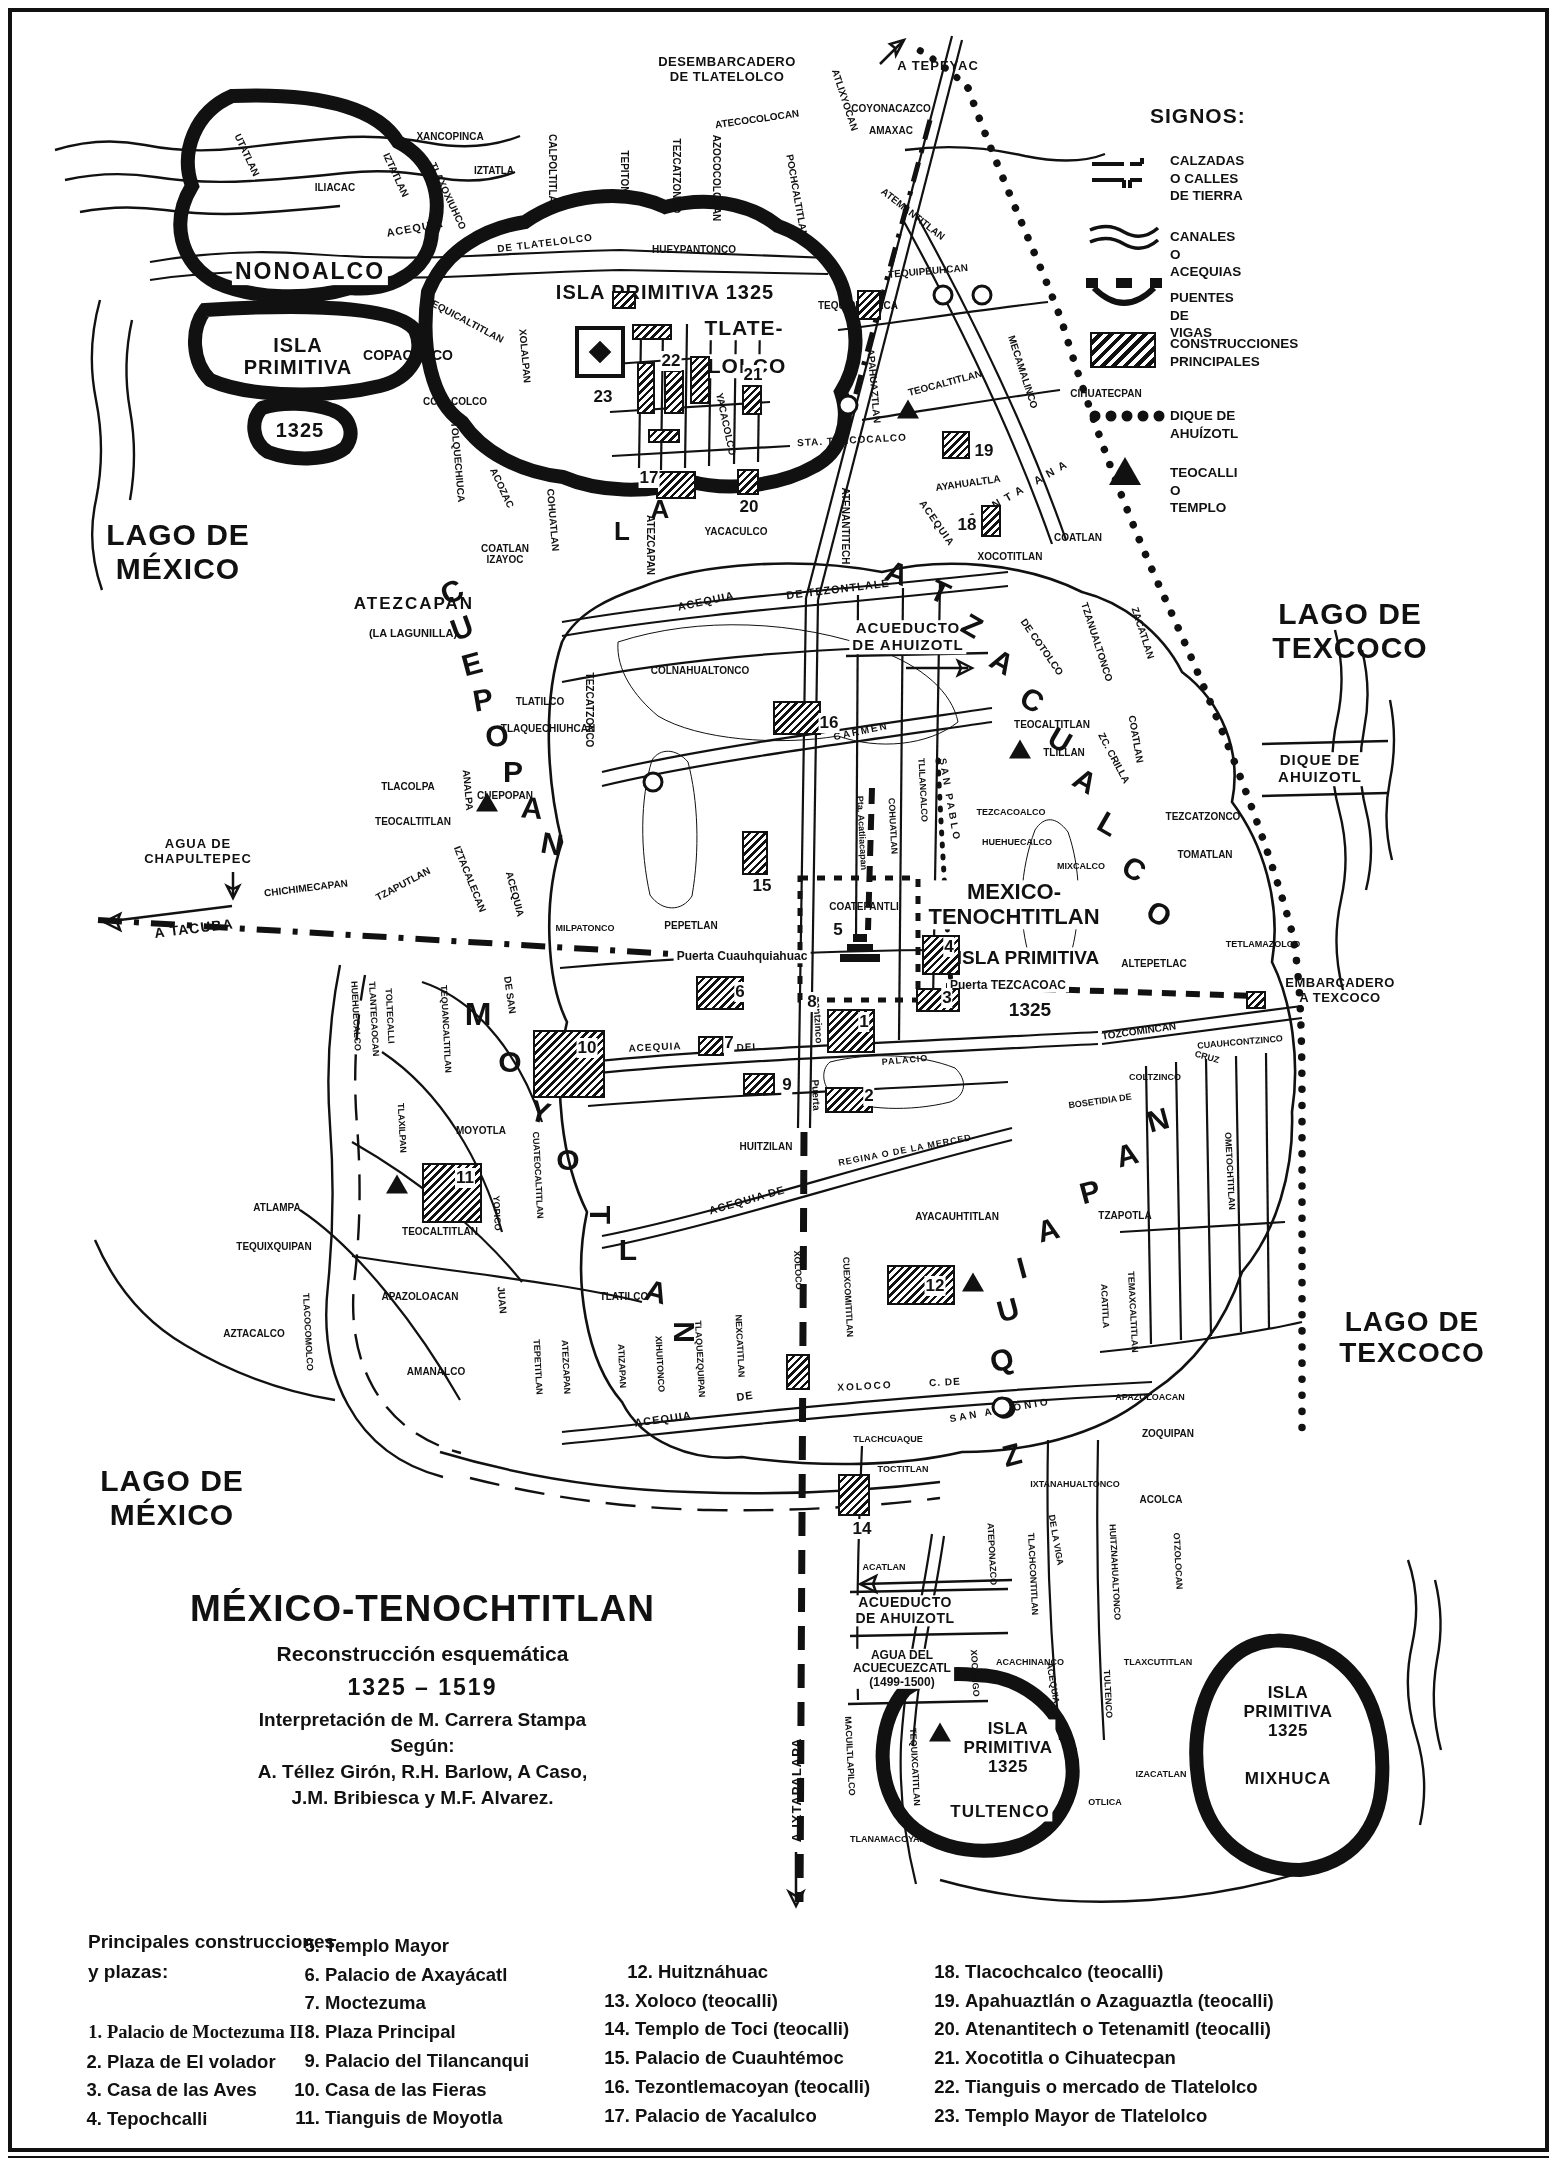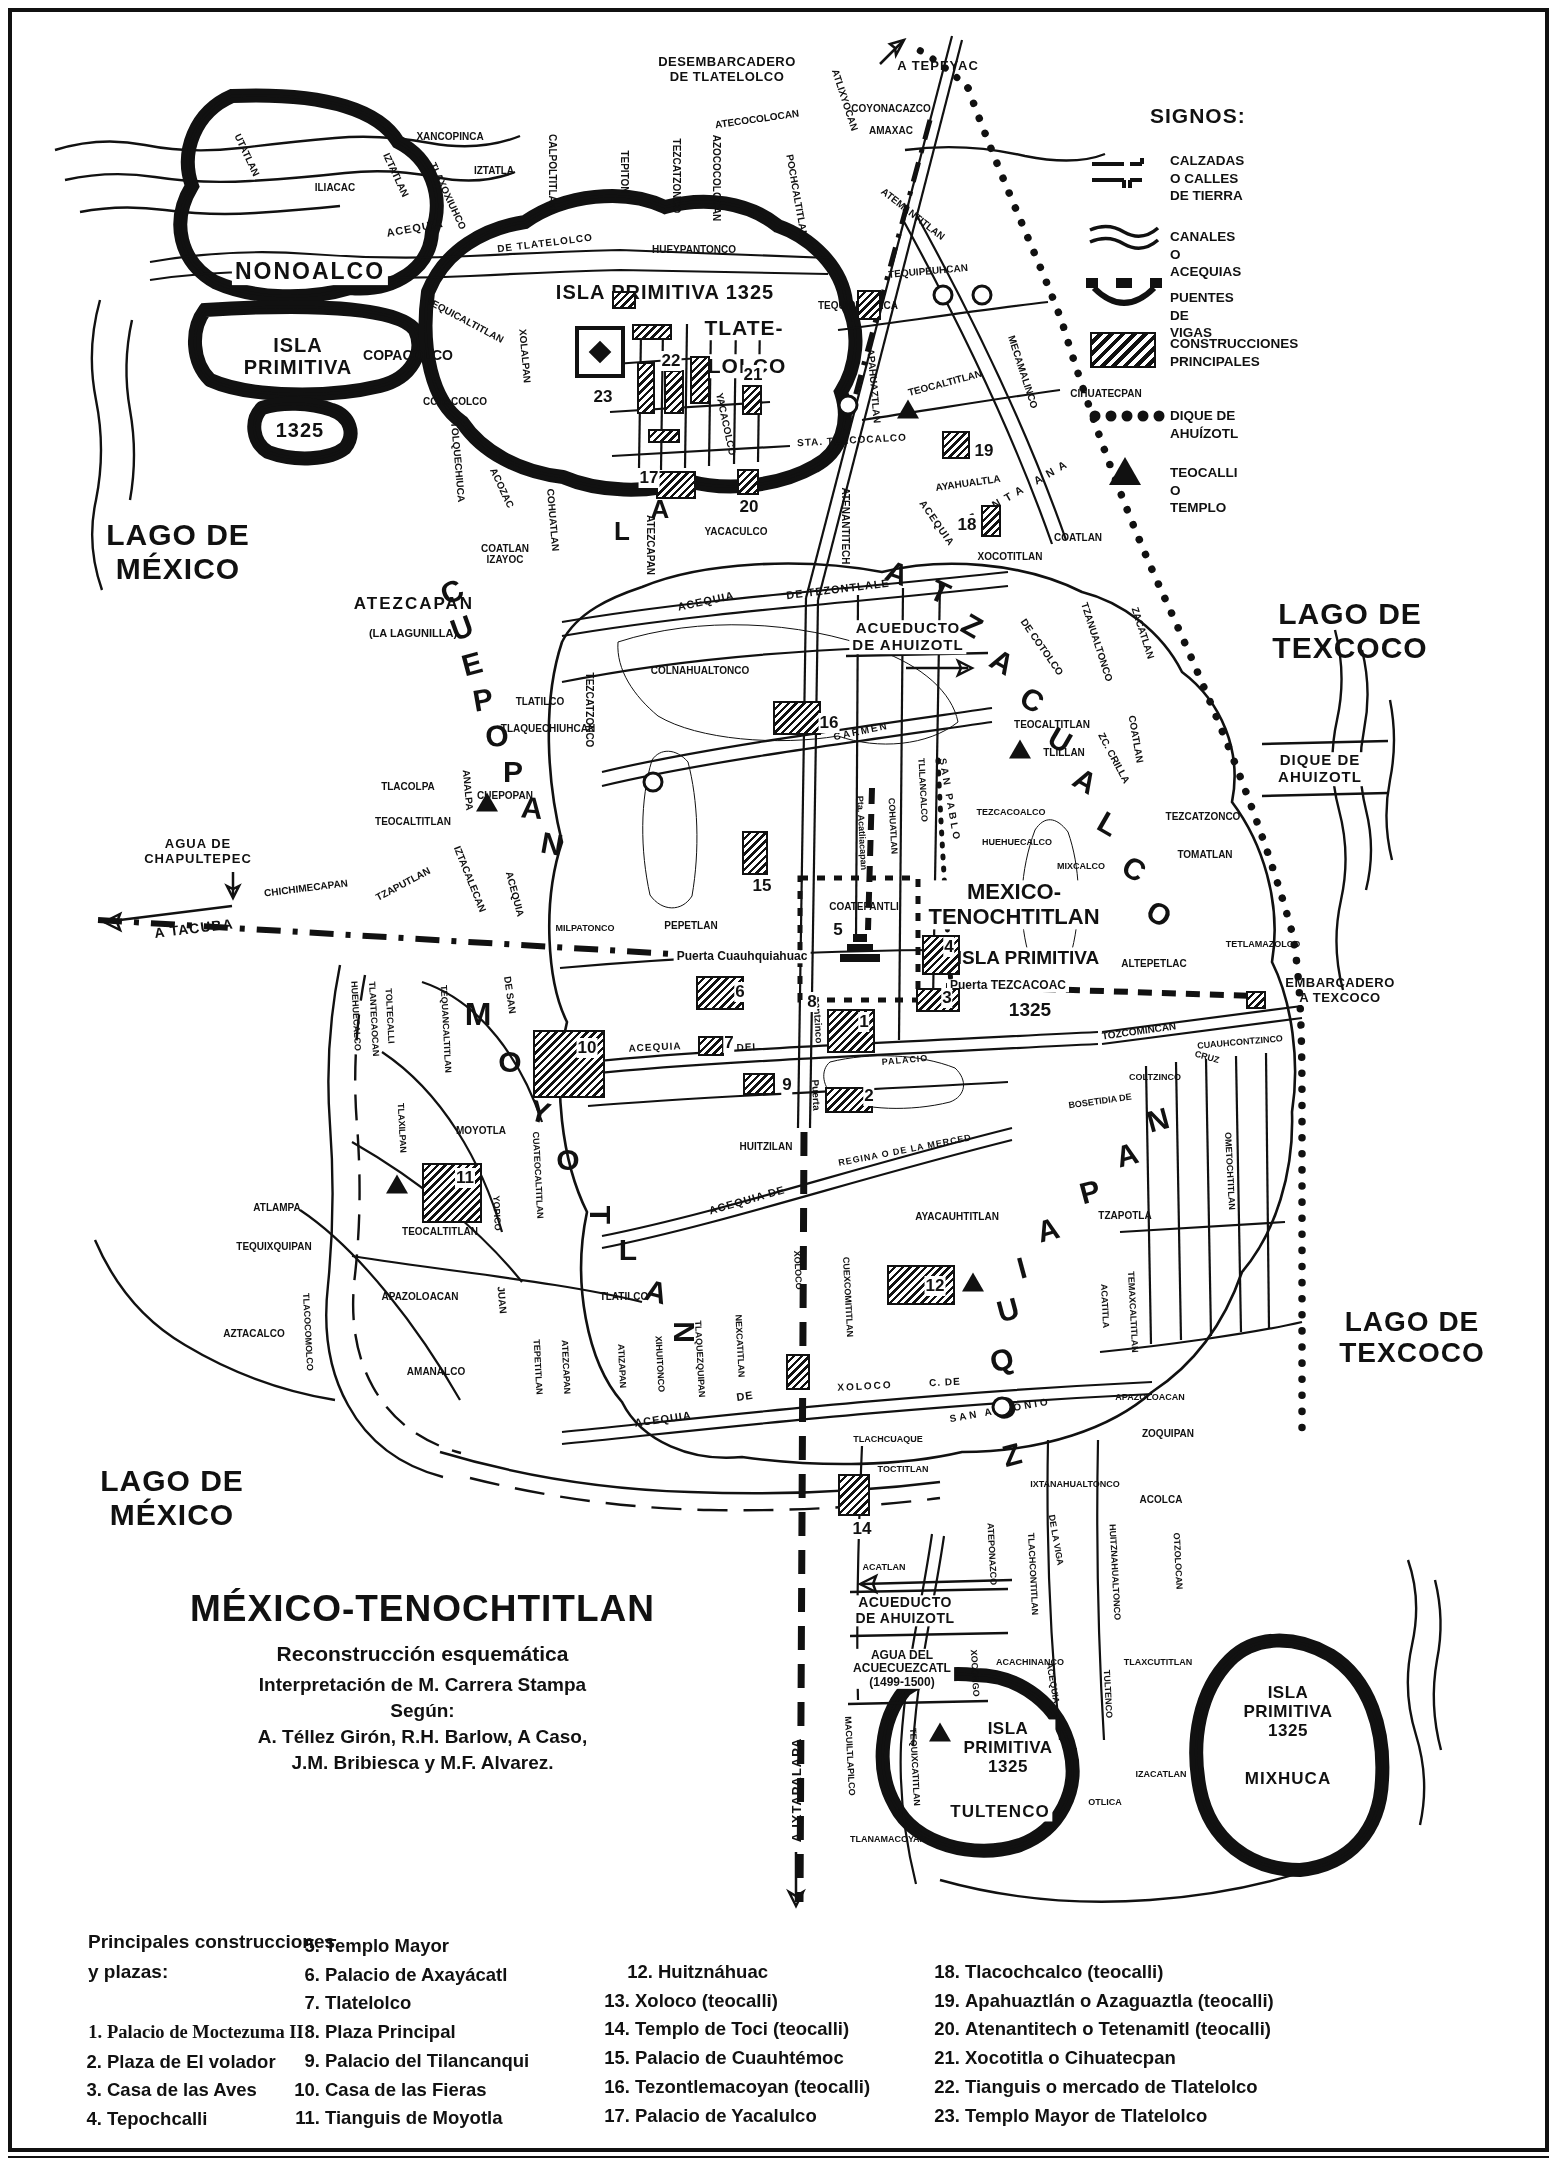"1325 – 1519" div.tb3 { html: none -> <div>1325 – 1519</div> }
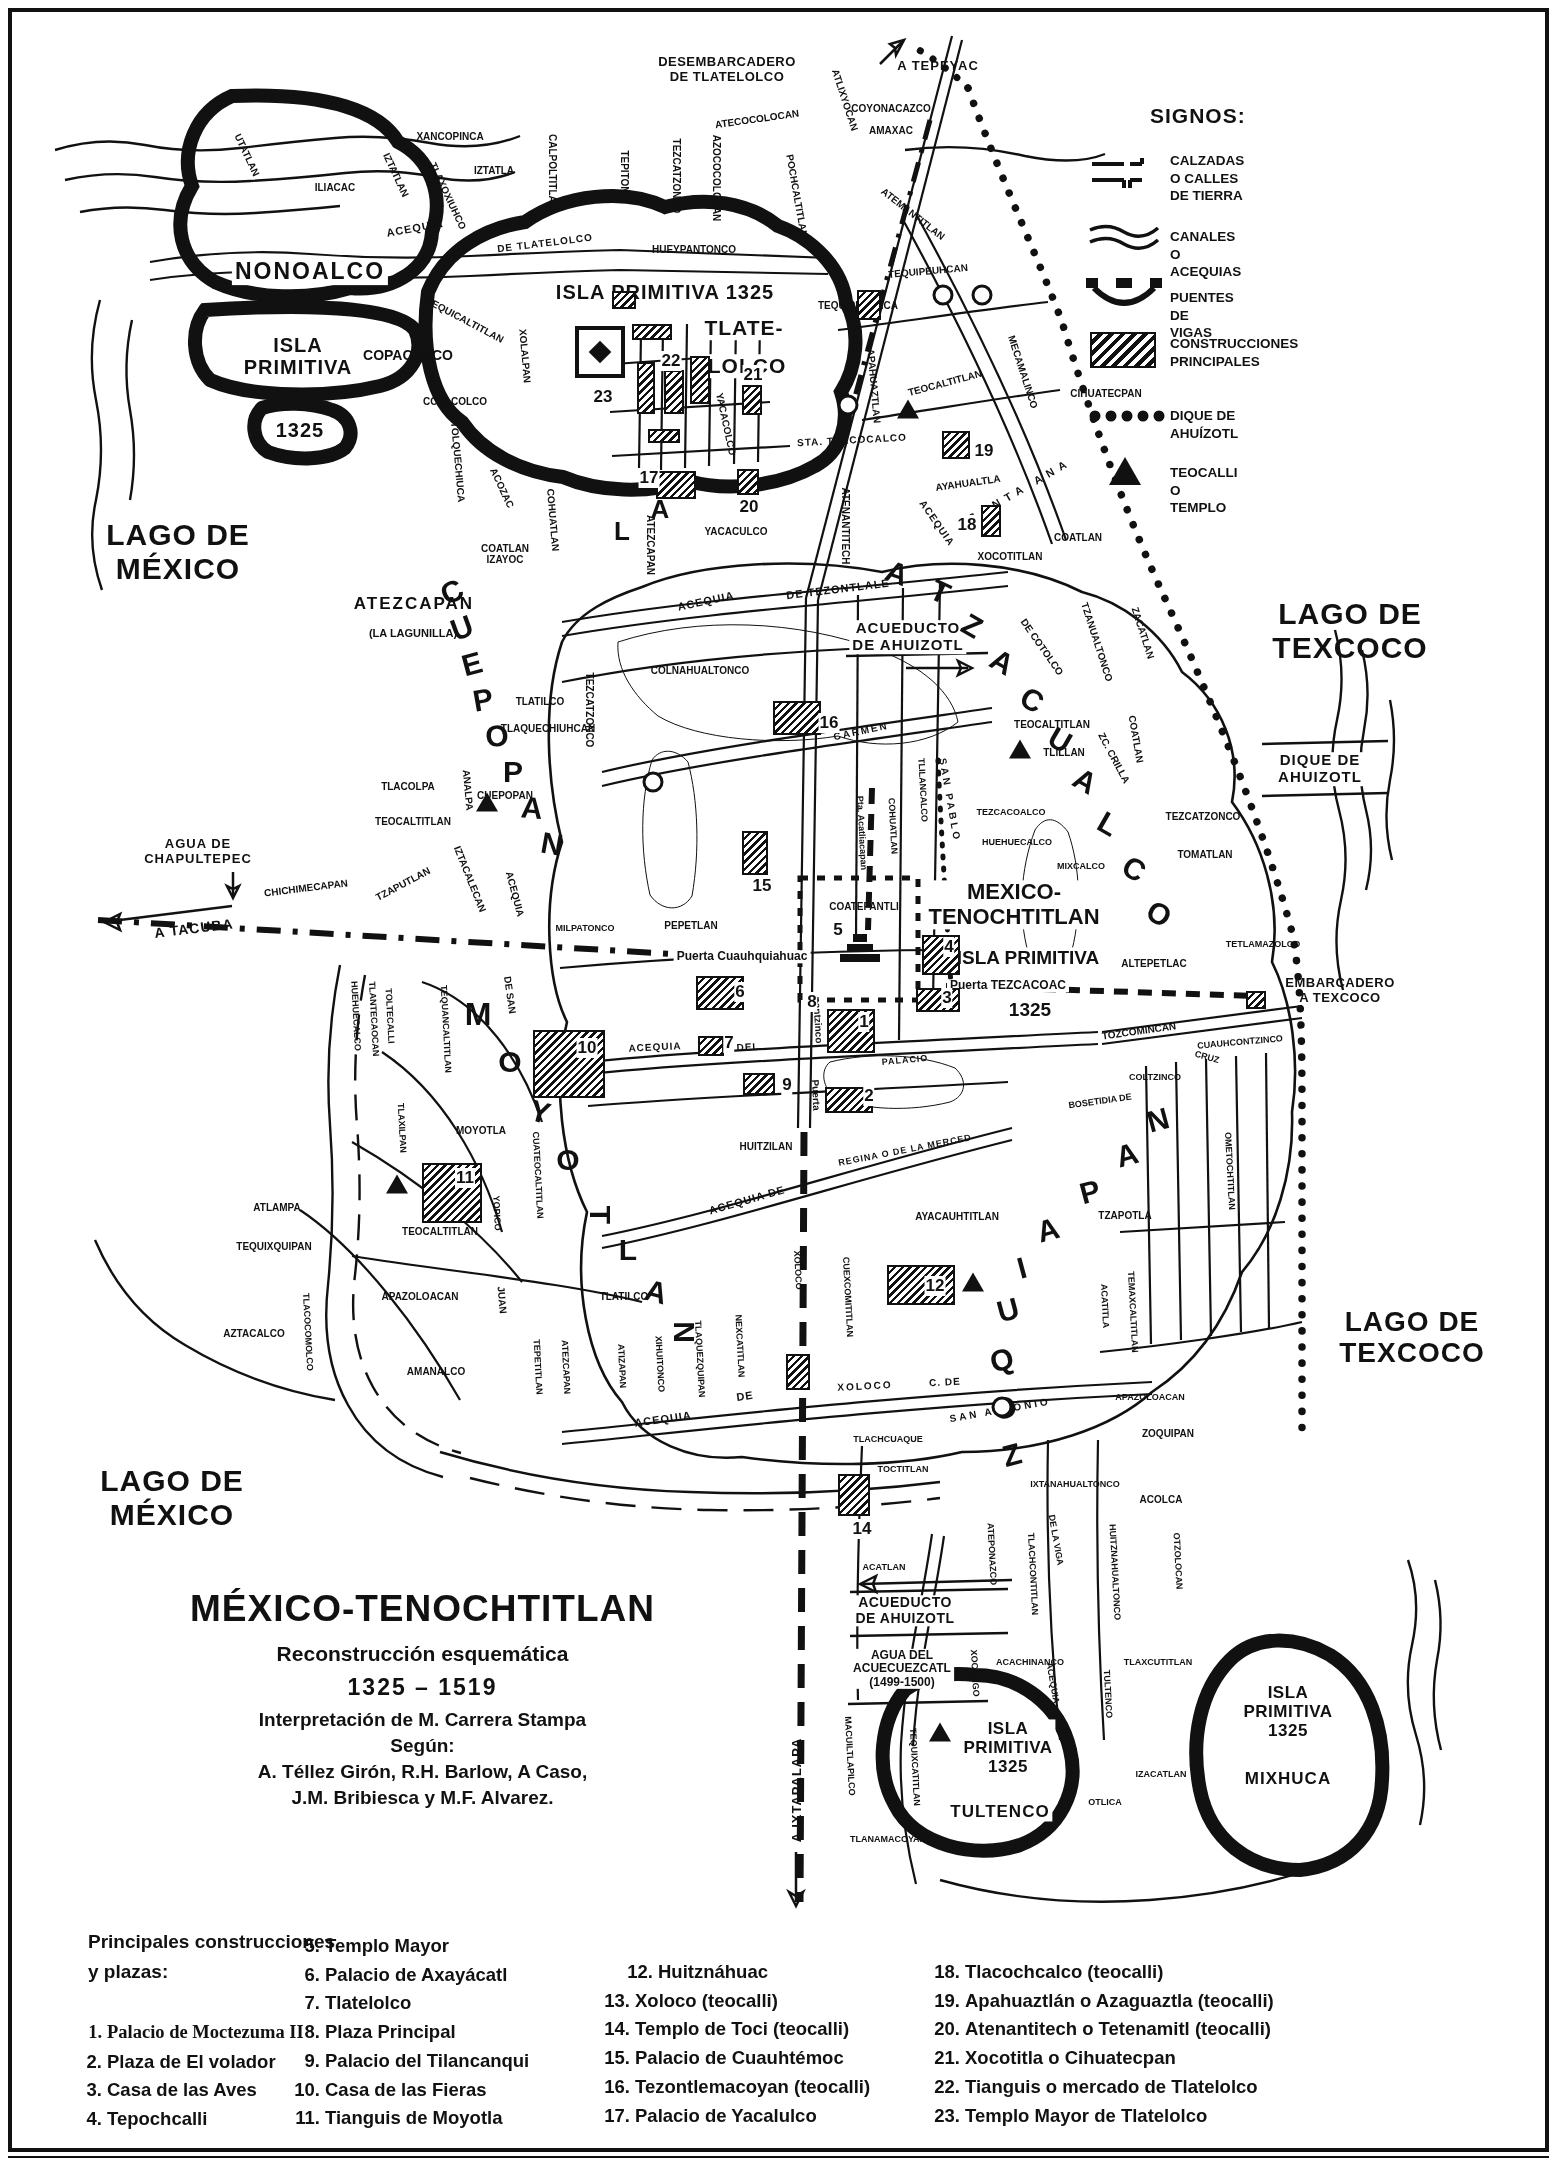"Tlatelolco" span { text: Tlatelolco -> Moctezuma }
